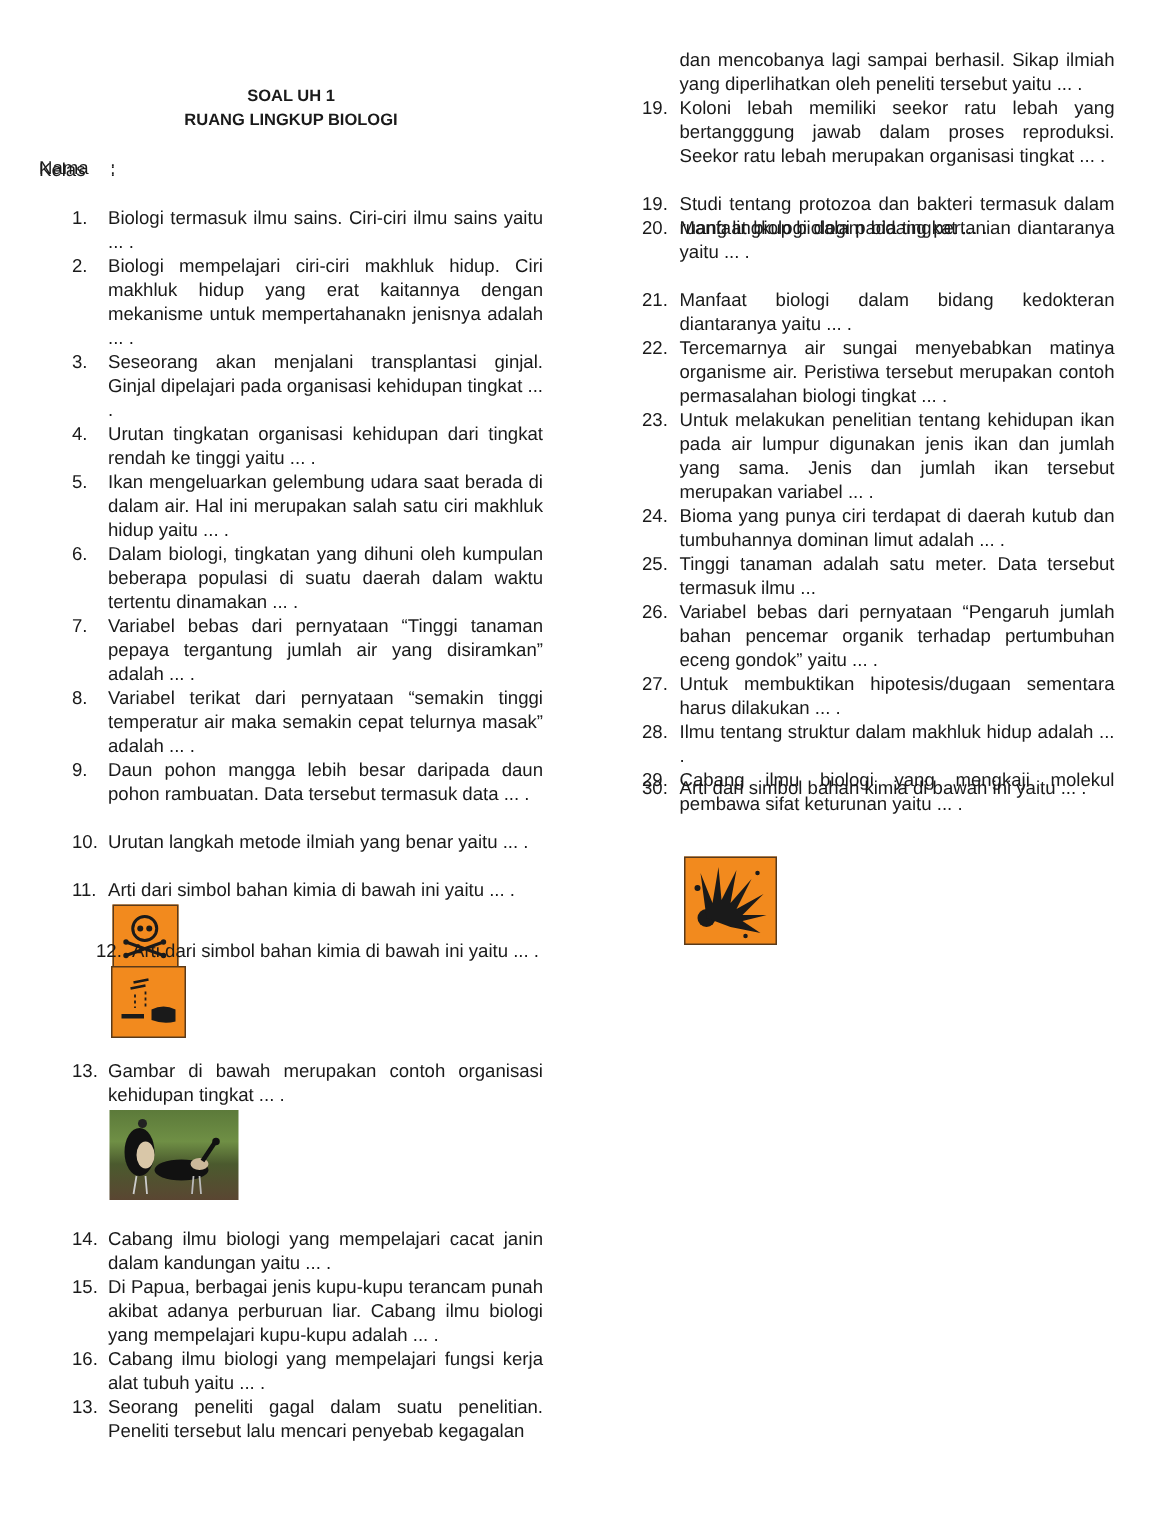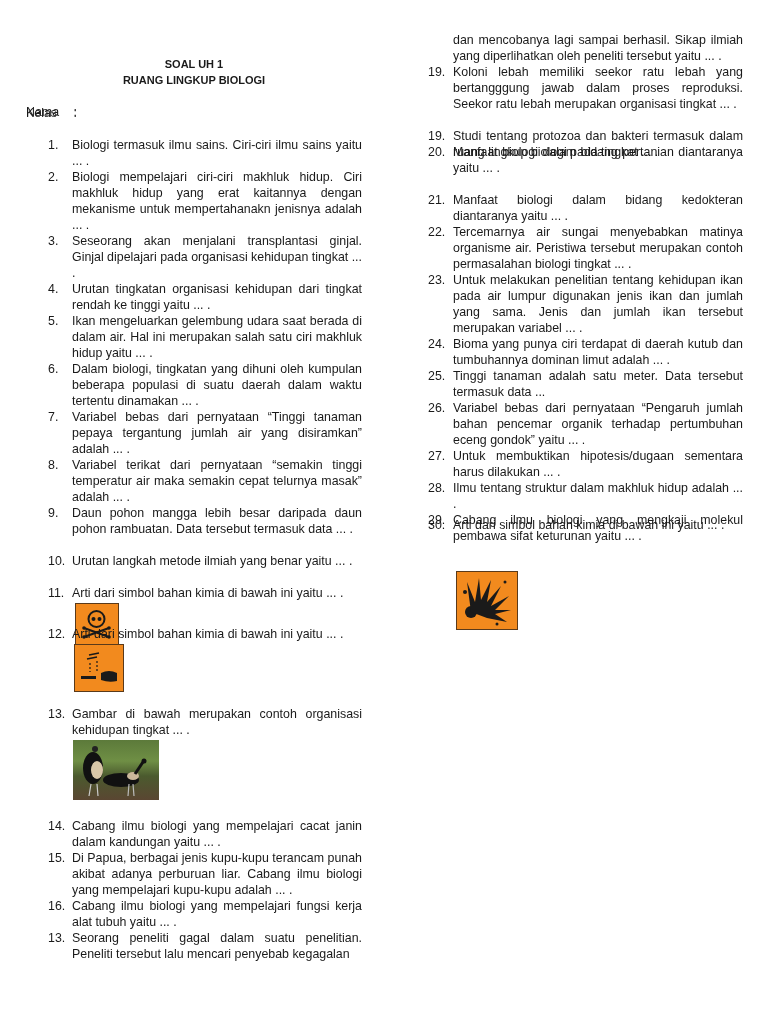"Tinggi tanaman adalah satu meter." span.txt { text: data -> ilmu }
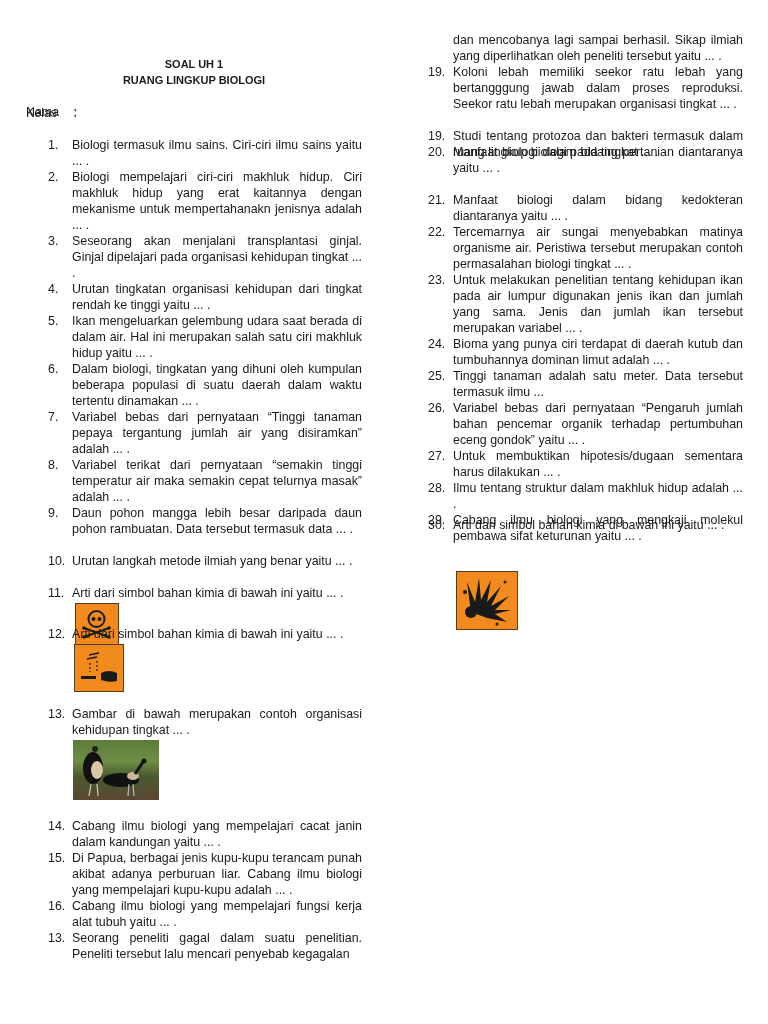"12." div.q { left: 72px -> 88px }
